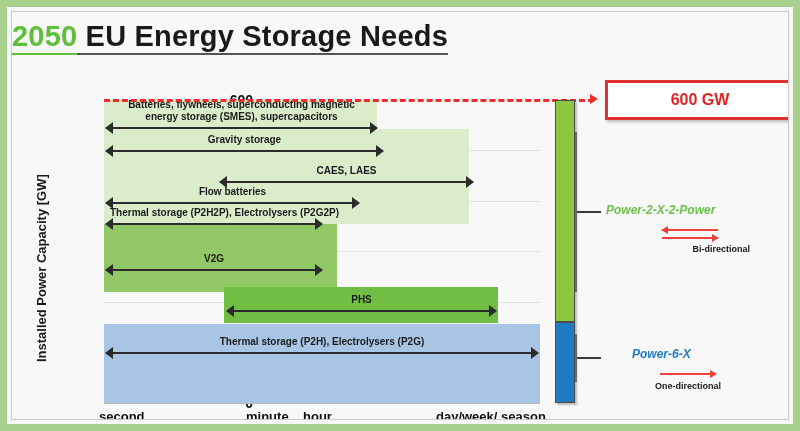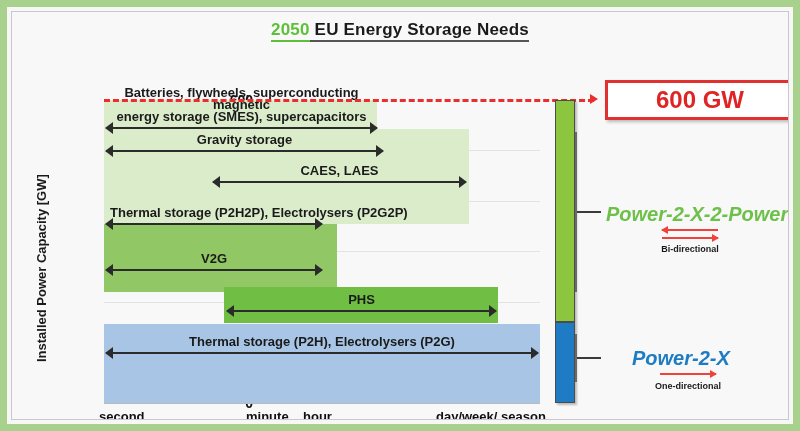"2050 EU Energy Storage Needs" #title { font-size: 17px -> 29px; text-align: center -> left }
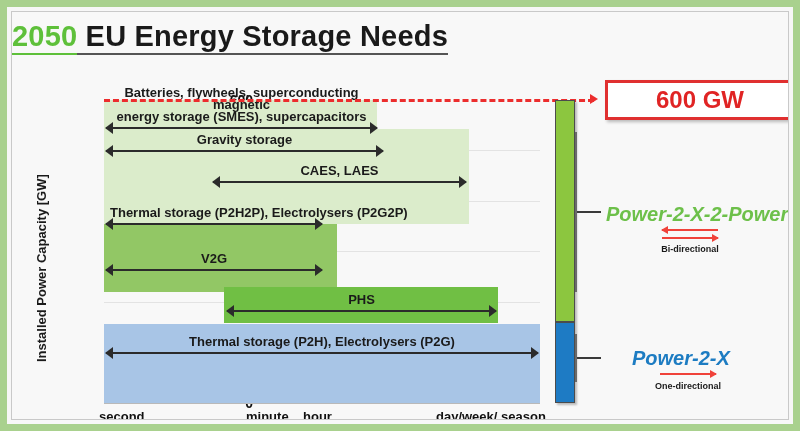"Batteries, flywheels, superconducting" .alabel { font-size: 13px -> 10px }
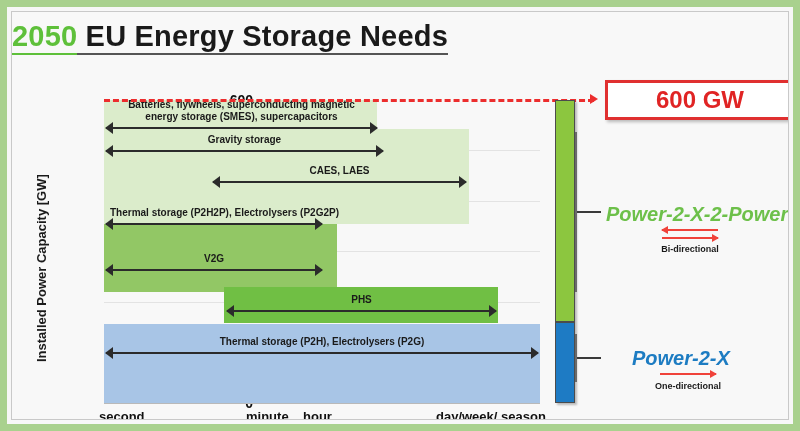"600 GW" #gw-box span { font-size: 24px -> 16px }
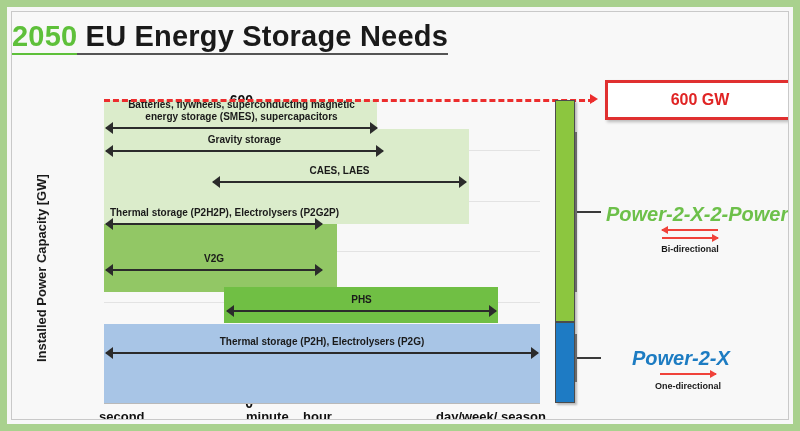"CAES, LAES" div.arow { left: 109px -> 116px }
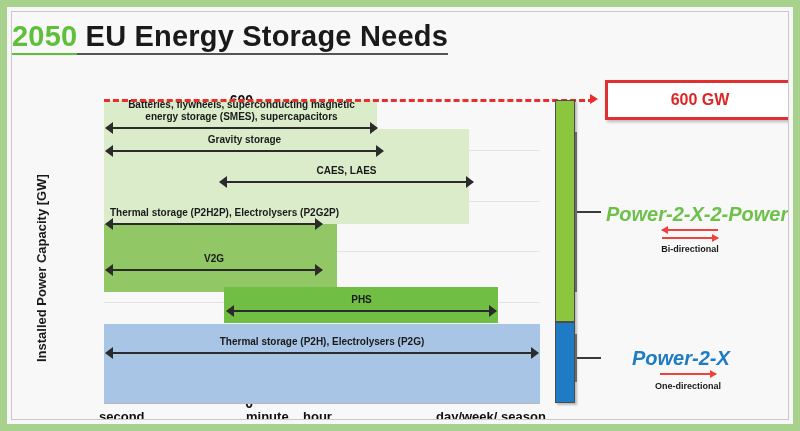"Flow batteries" div.arow { html: none -> <div> <div>Flow batteries</div> <div></div> <div></div> <div></div> </div> }
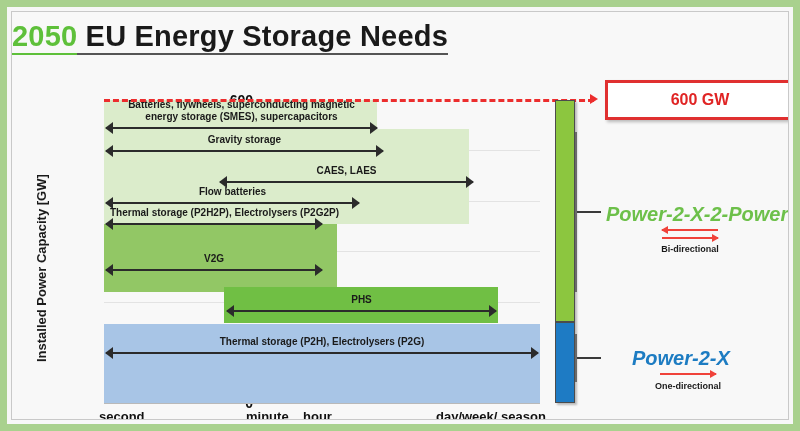"Power-2-X-2-Power" .legend-title { font-size: 20px -> 12px }
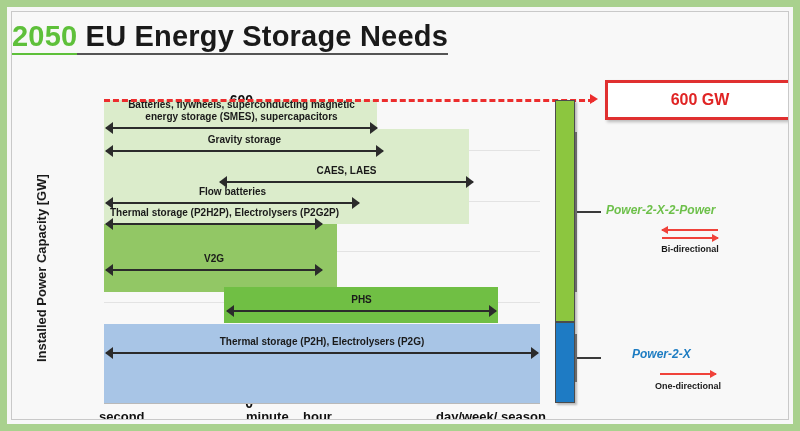"Bi-directional" .legend-sub.bi { text-align: none -> right }
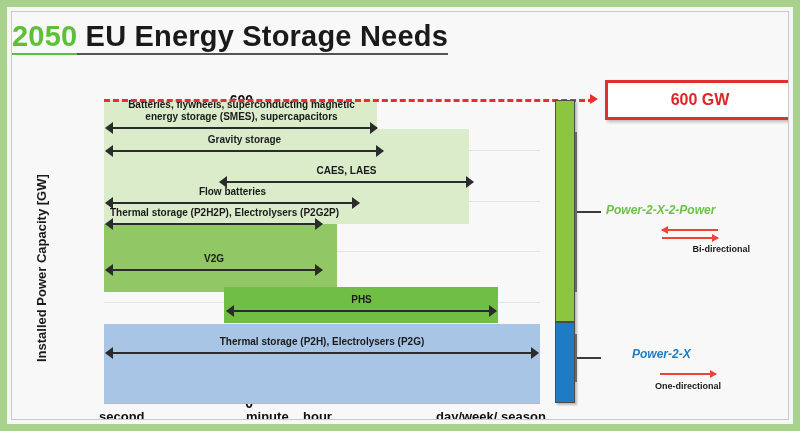"Power-2-X" div.legend-title { text: Power-2-X -> Power-6-X }
